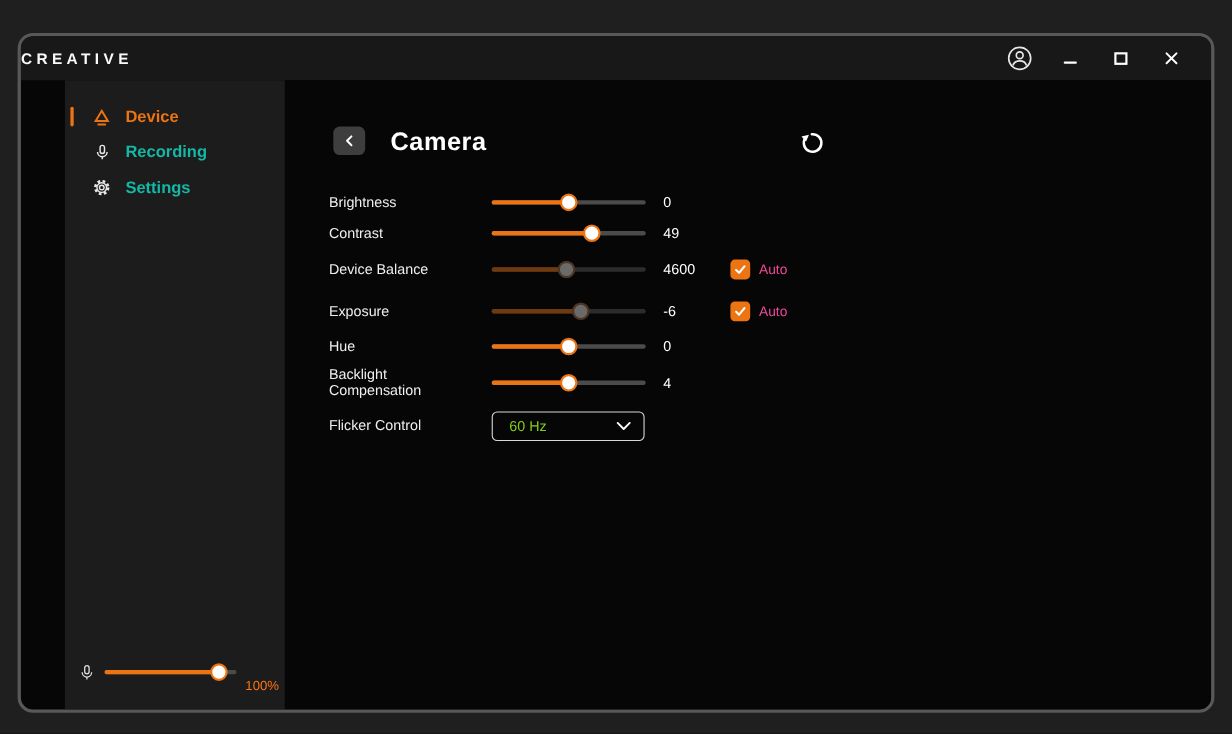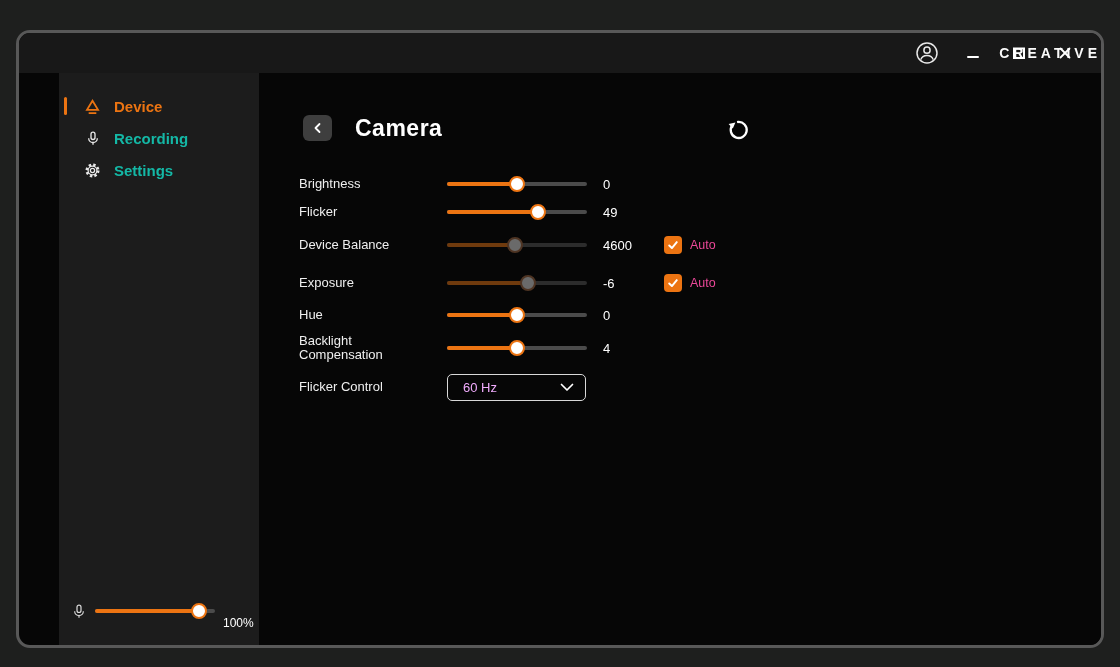"CREATIVE" .logo { text-align: right -> left }
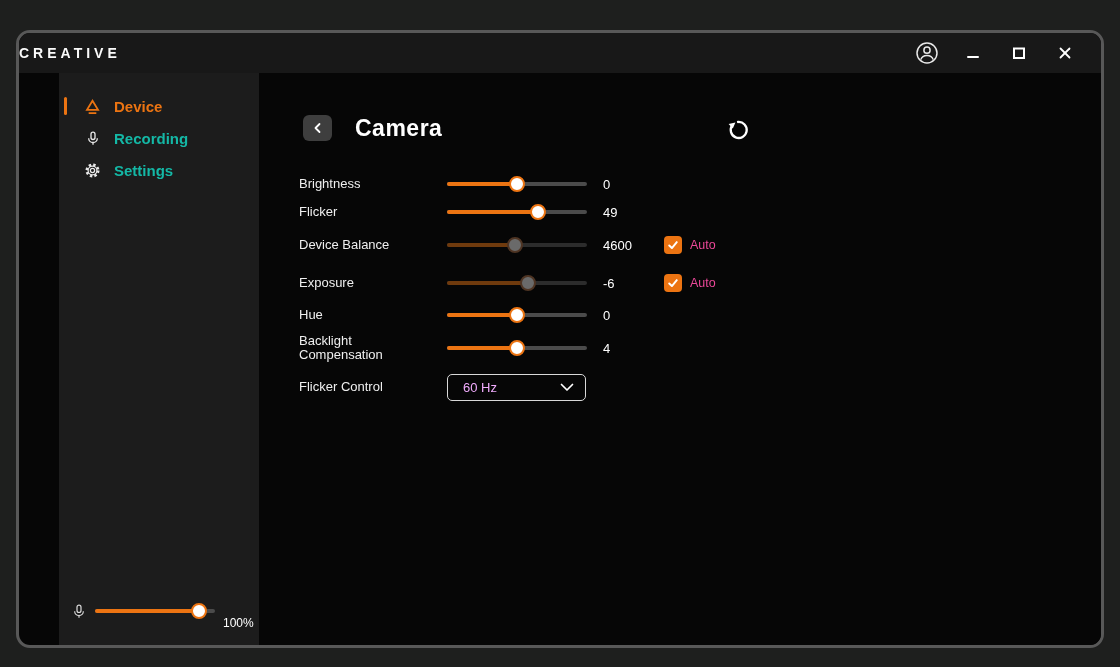"Flicker" span.ctl-label { text: Flicker -> Contrast }
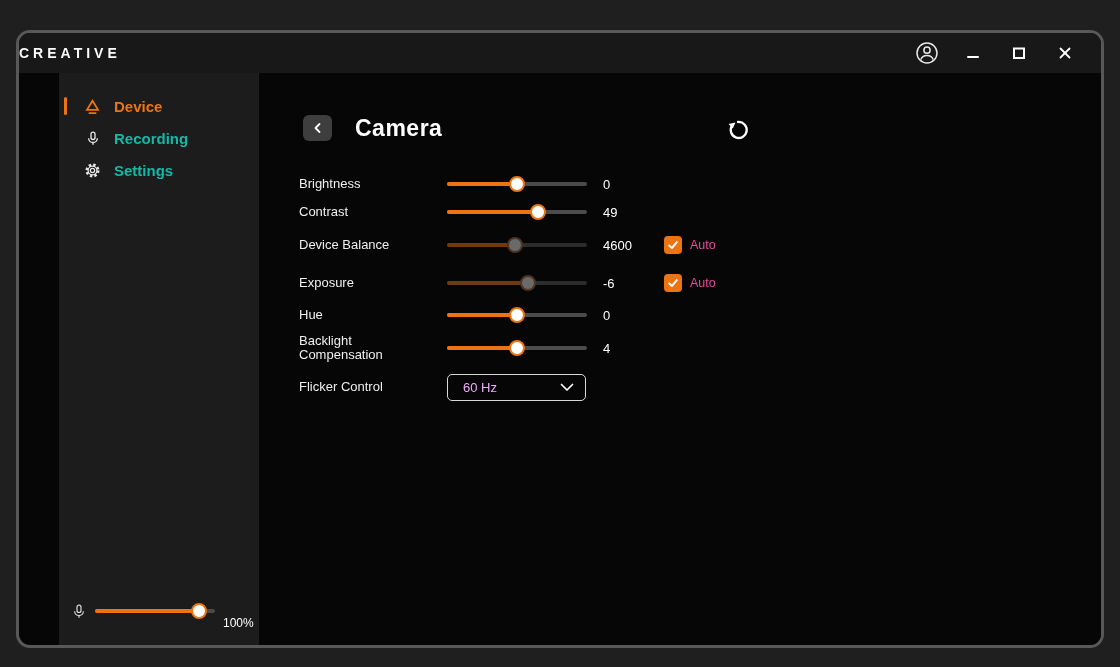"60 Hz" .dropdown-value { color: #f0abfc -> #84cc16 }
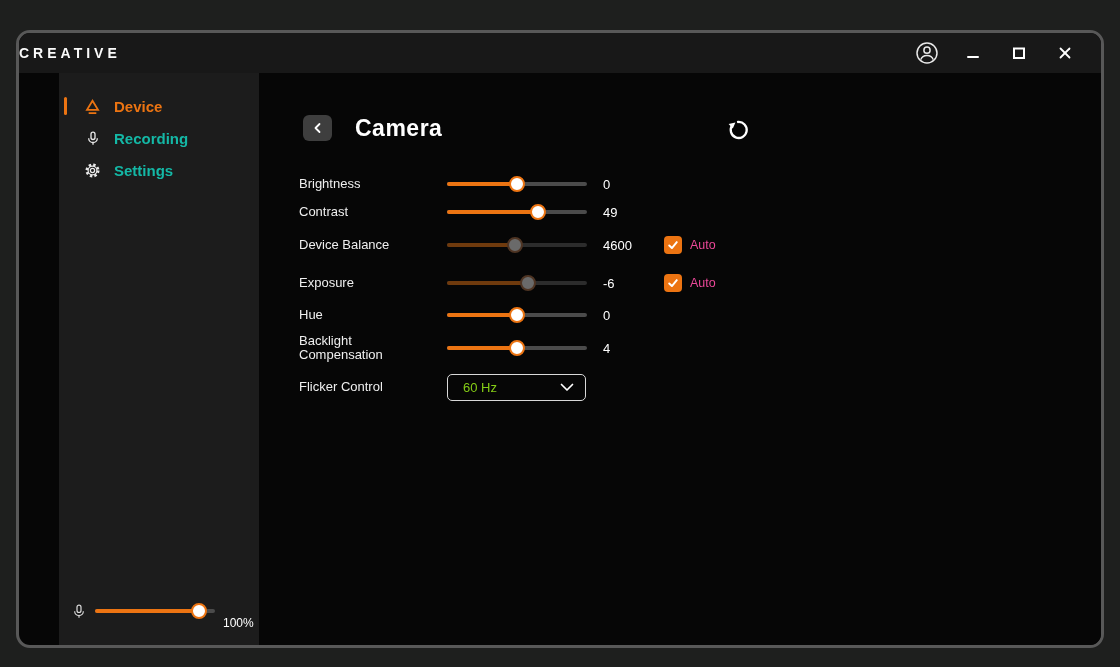"100%" .mic-label { color: #ffffff -> #f97316 }
